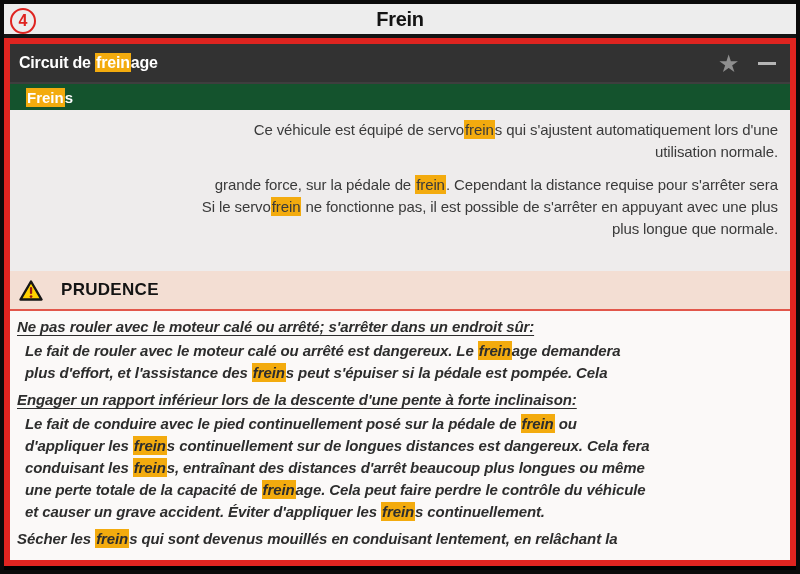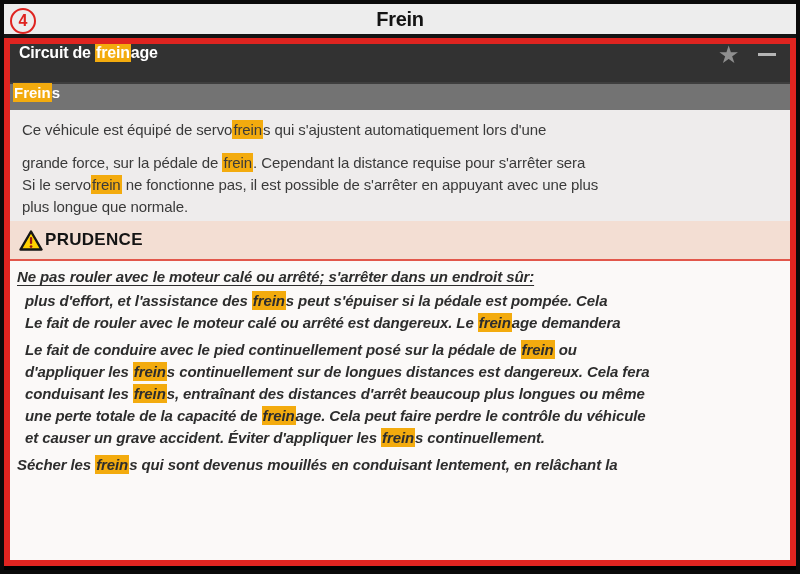"Circuit de freinage" .titlebar { align-items: flex-start -> center }
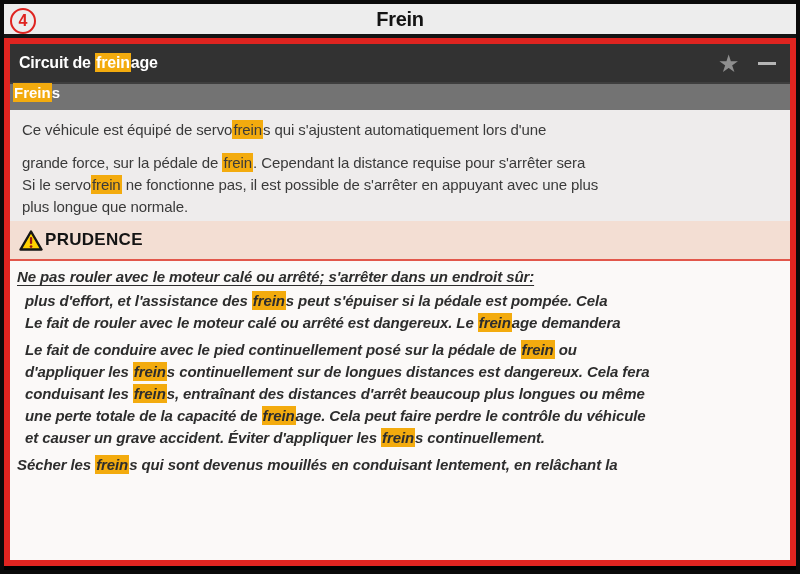"Freins" .subbar { align-items: none -> center; background: #737373 -> #14532d; padding: 0 10px 0 3px -> 0 10px 0 16px }
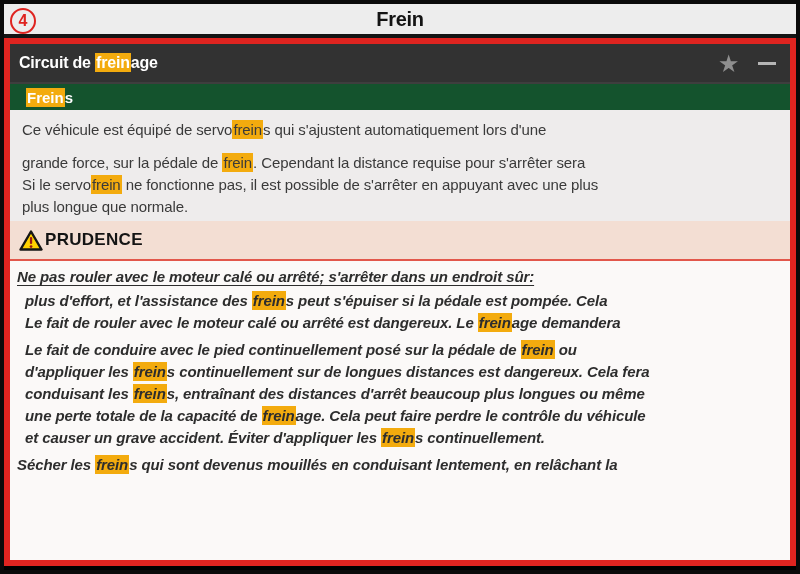"Ce véhicule est équipé de" .intro { height: 111px -> 161px; text-align: none -> right }
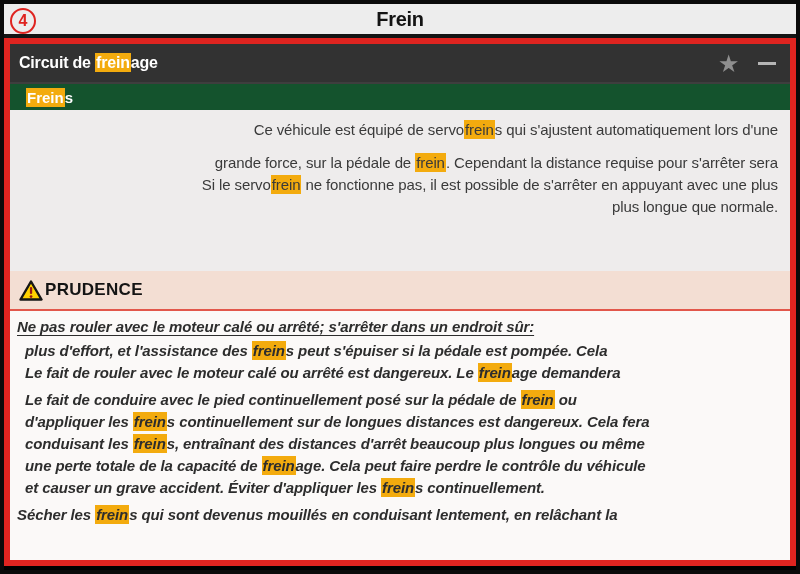"utilisation normale." div.line { html: none -> <div><span>utilisation normale.</span></div> }
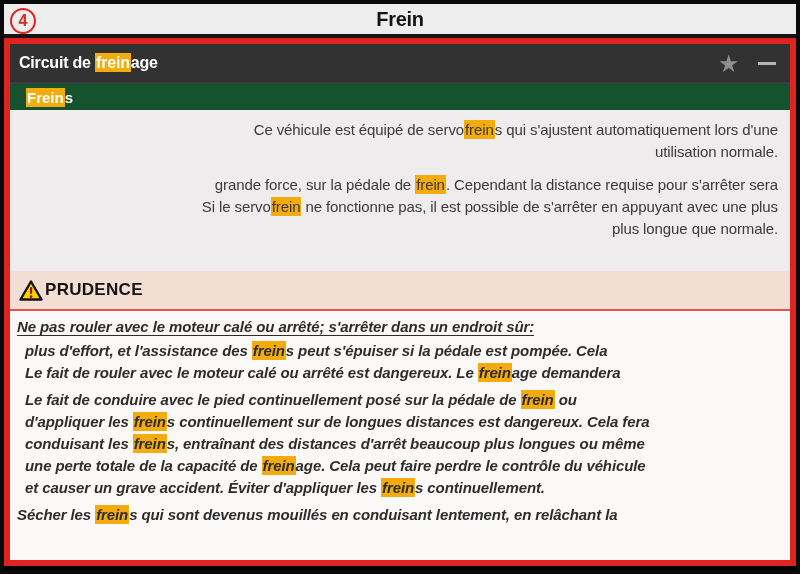"PRUDENCE" .caution-band { gap: 2px -> 18px }
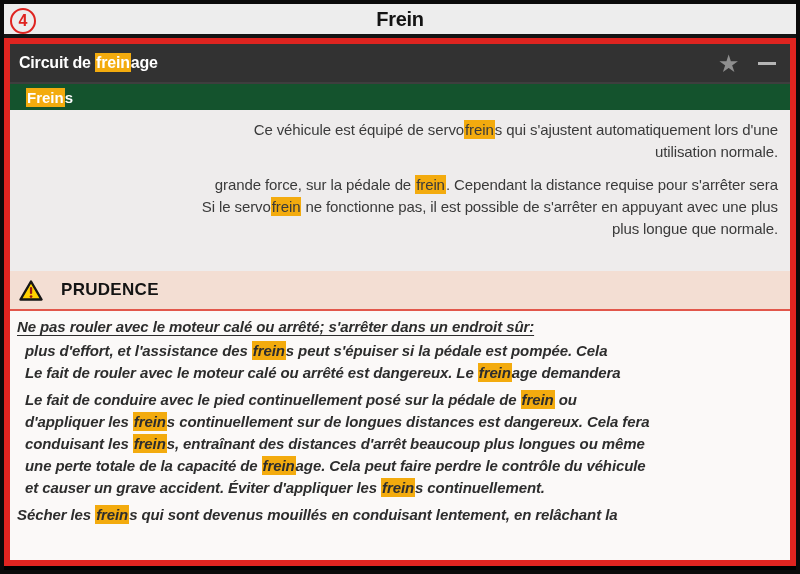"plus d'effort, et l'assistance des" div.line { order: before "Le fait de rouler avec" -> after "Le fait de rouler avec" }
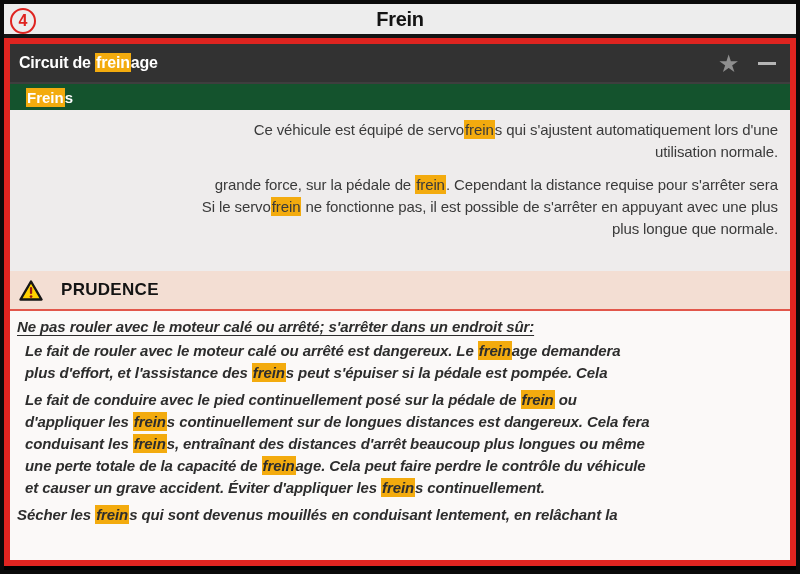"Engager un rapport inférieur lors" div.w-heading { html: none -> <div> <div><span>Engager un rapport inférieur lors de la descente d'une pente à forte inclinaison:</span></div> </div> }
